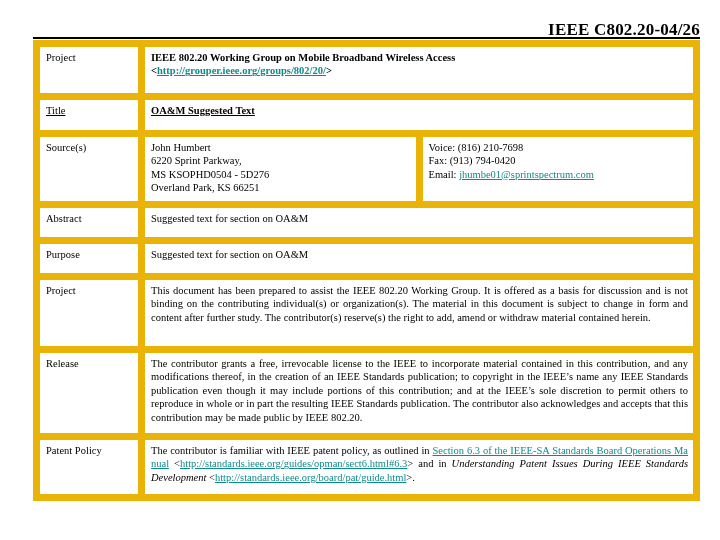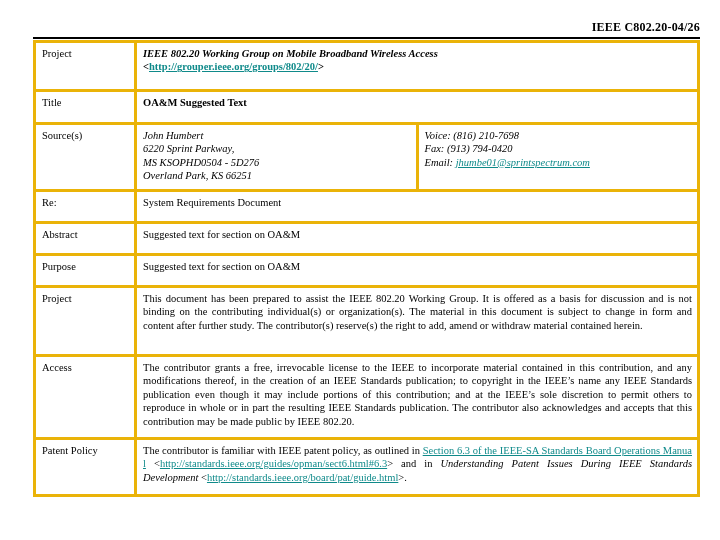"IEEE C802.20-04/26" .doc-header { font-size: 12px -> 17px }
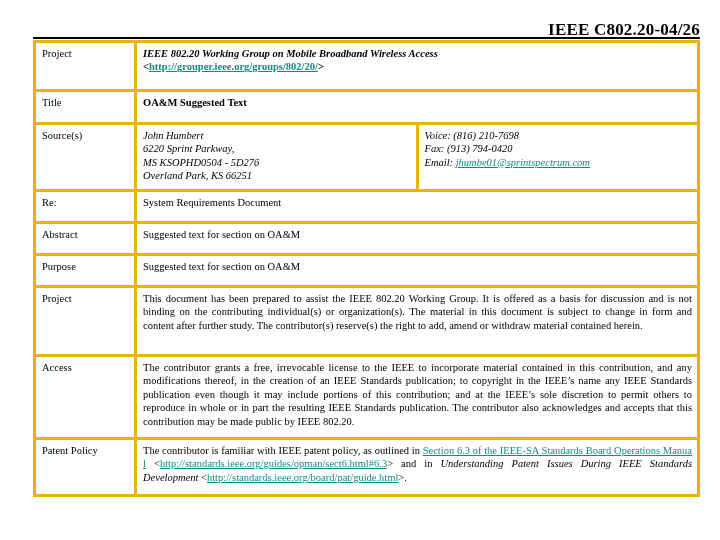"Project" table.cover td { border: 3px solid #eab308 -> 7px solid #eab308 }
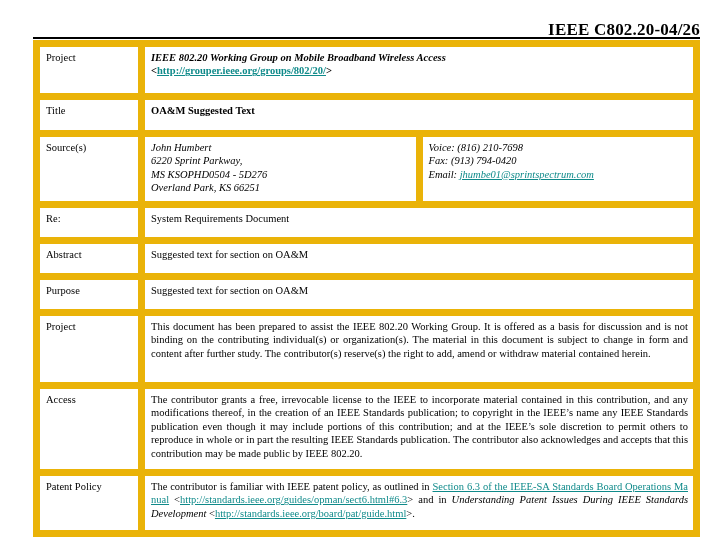"IEEE 802.20 Working Group on" .nowrap-line { font-style: italic -> none }
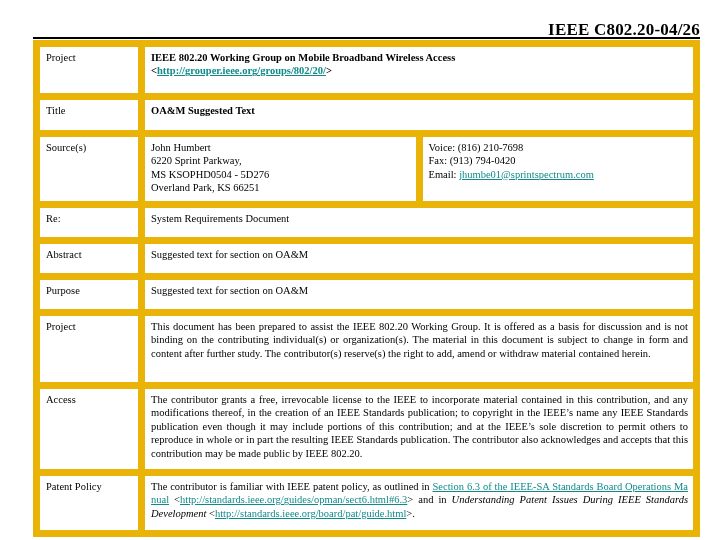"Title" .row-title td { text-decoration: none -> underline }
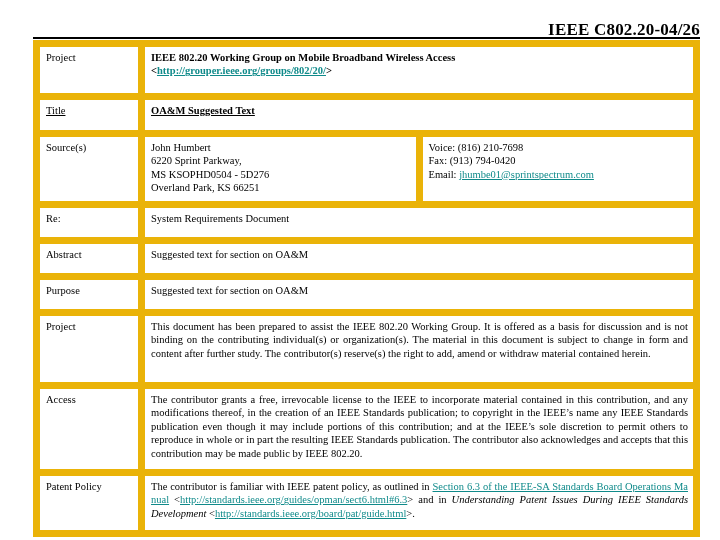"Re:" tr.row-re { html: <tr> <td>Re:</td> <td>System Requirements Document</td> </tr> -> none }
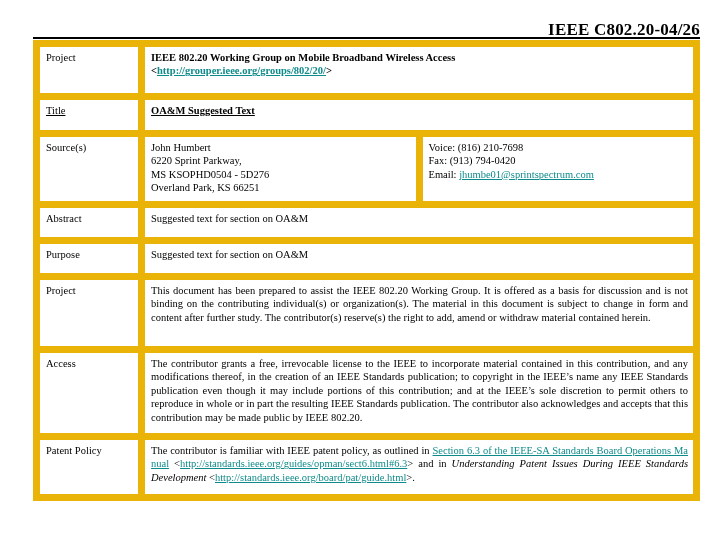"Access" td.label { text: Access -> Release }
